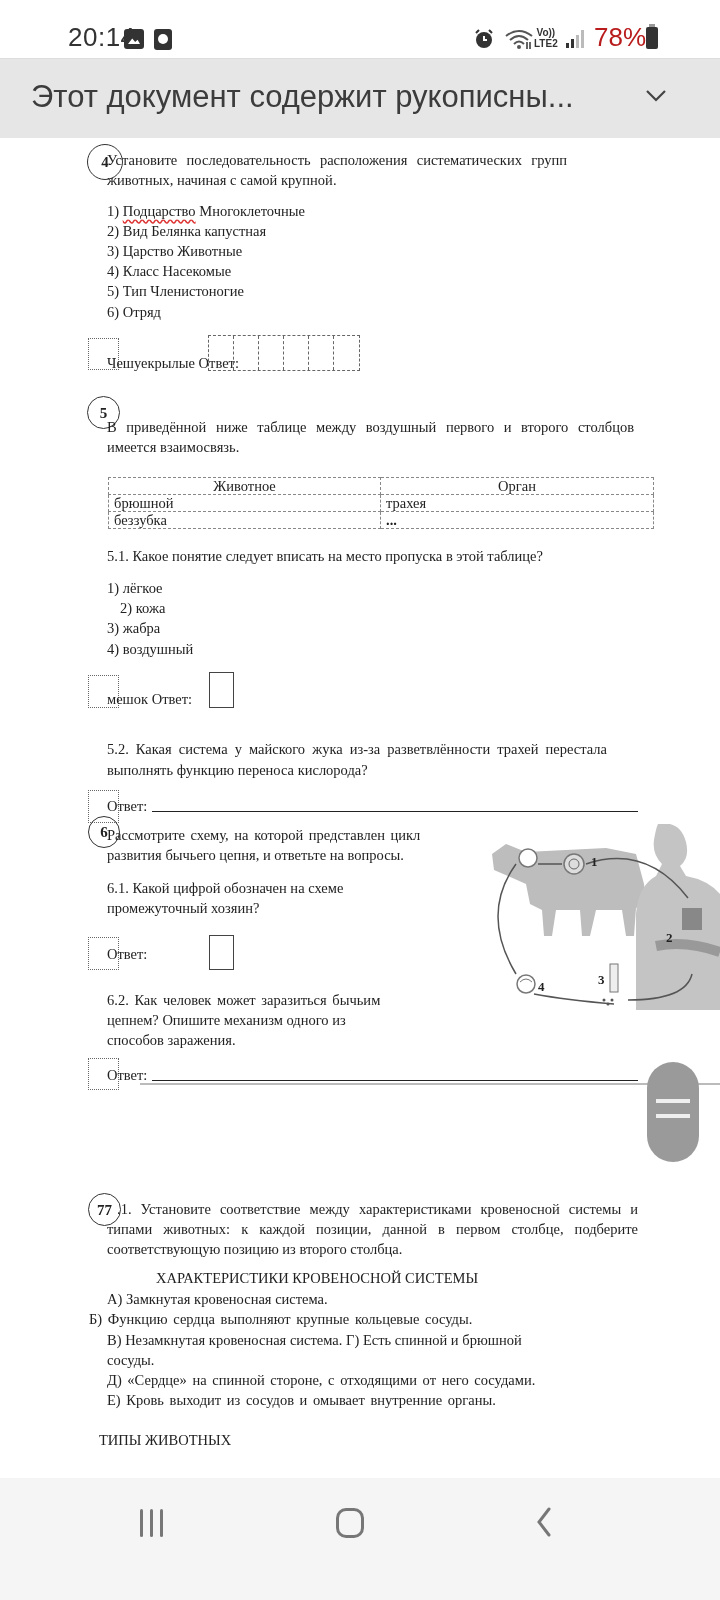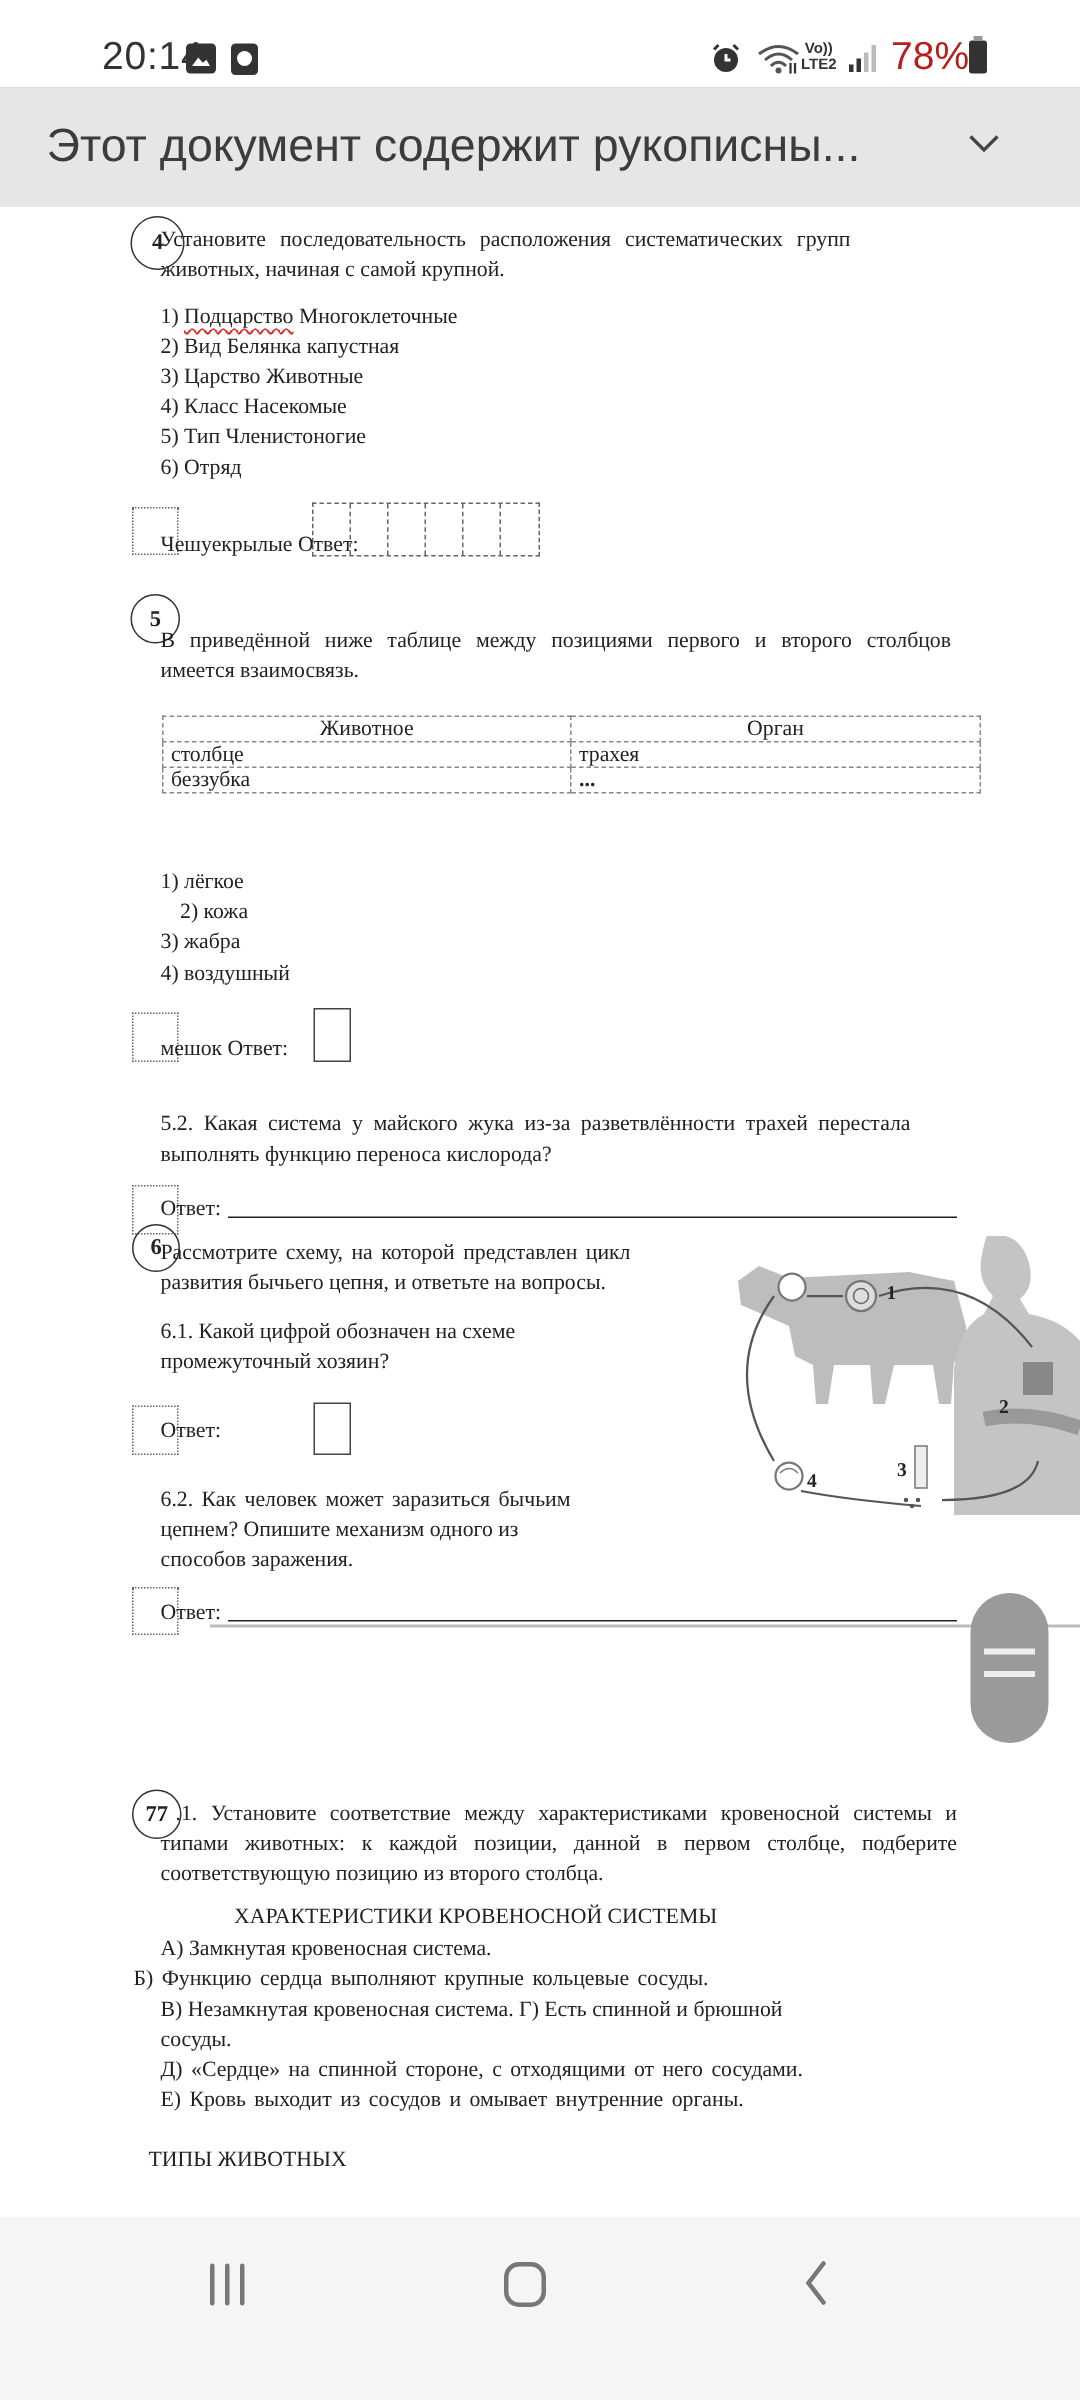"В приведённой ниже таблице между" div.abs { text: позициями -> воздушный }
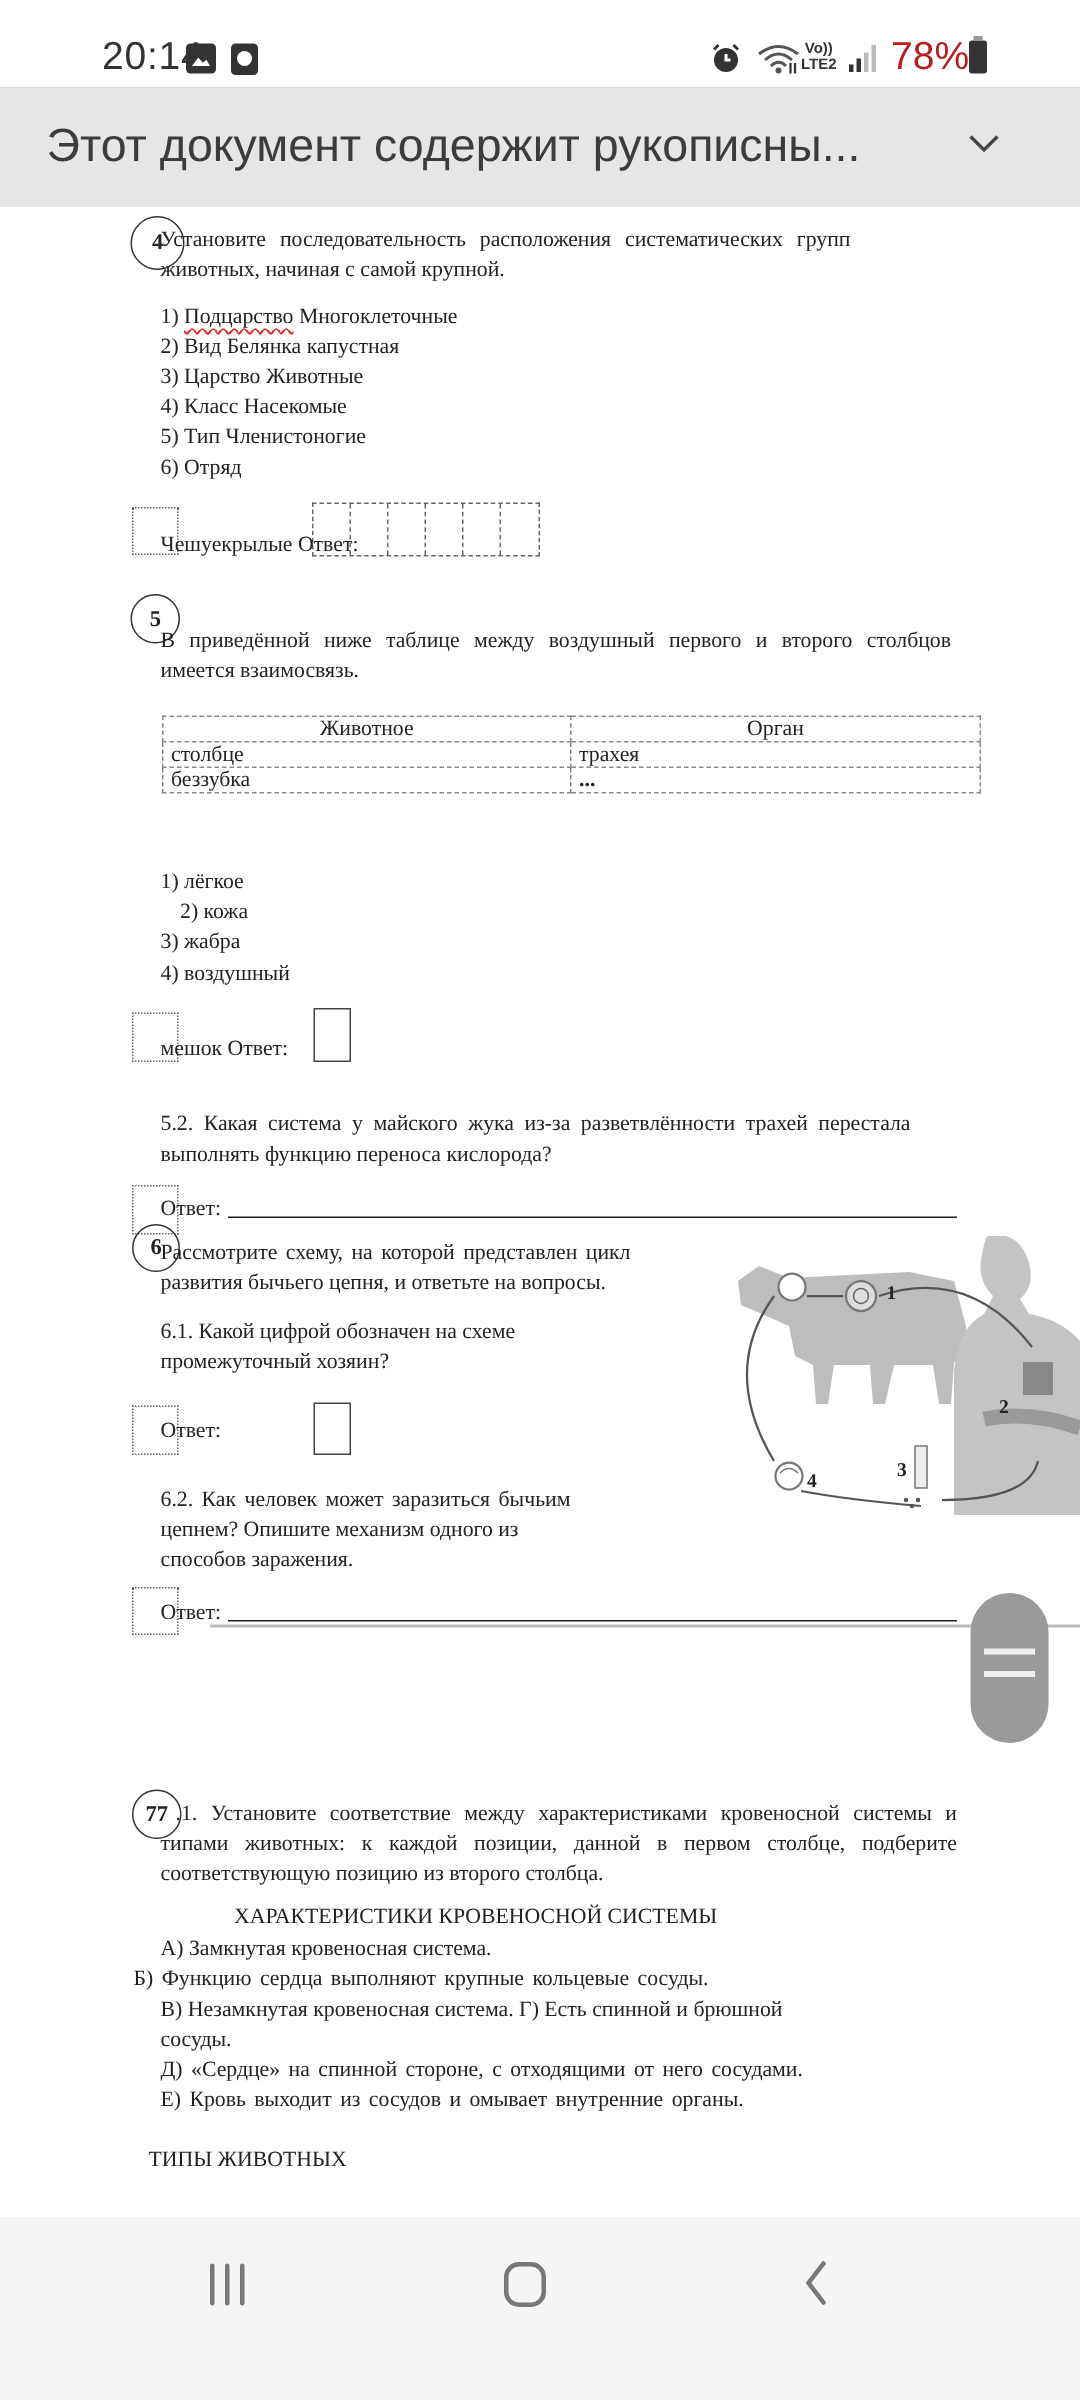"столбце" td { text: столбце -> брюшной }
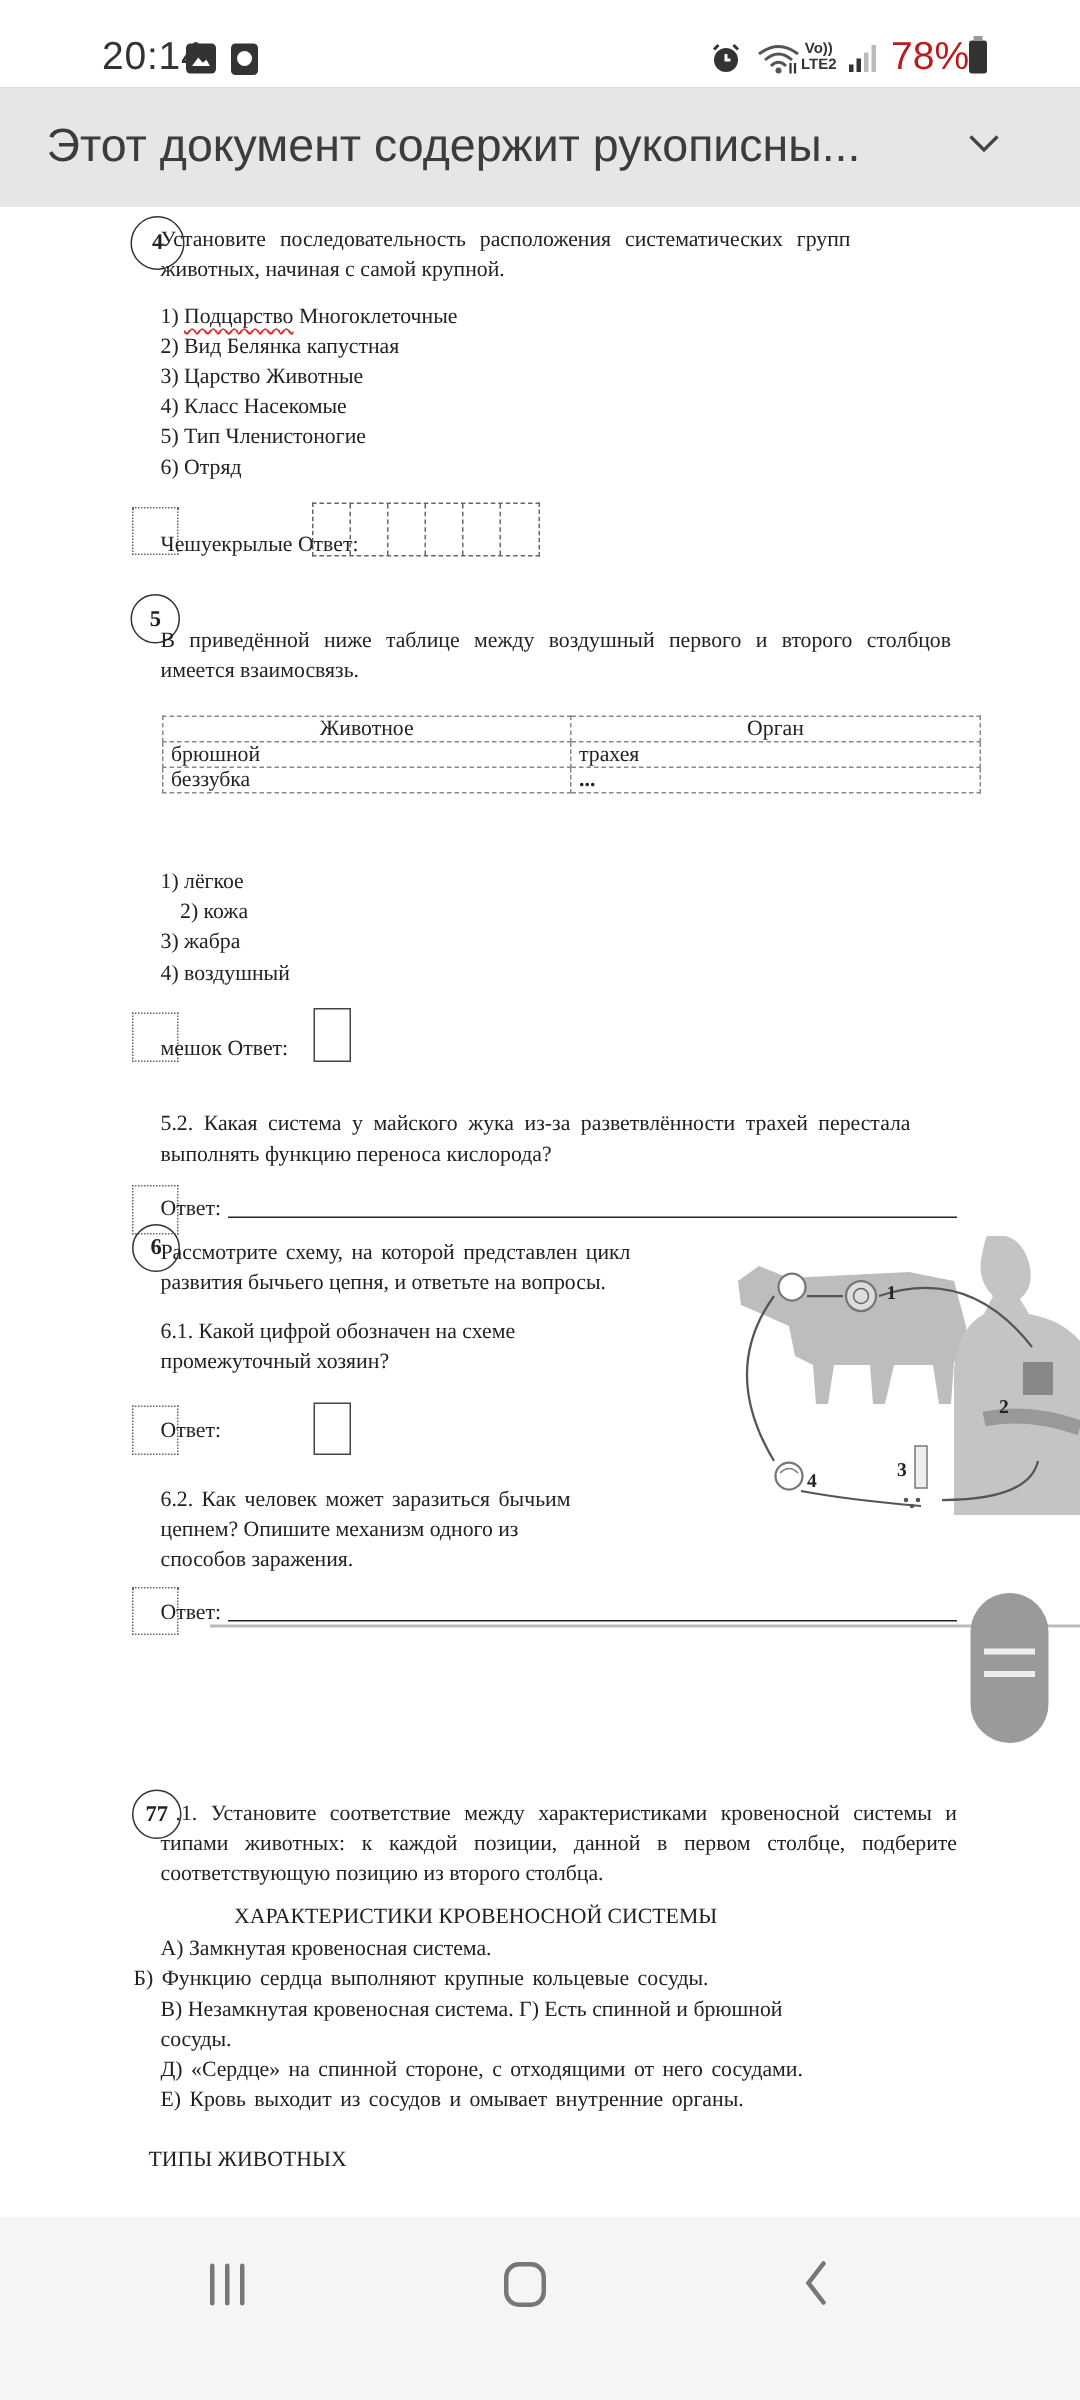"5.1. Какое понятие следует вписать" div.abs { html: none -> <div>5.1. Какое понятие следует вписать на место пропуска в этой таблице?</div> }
